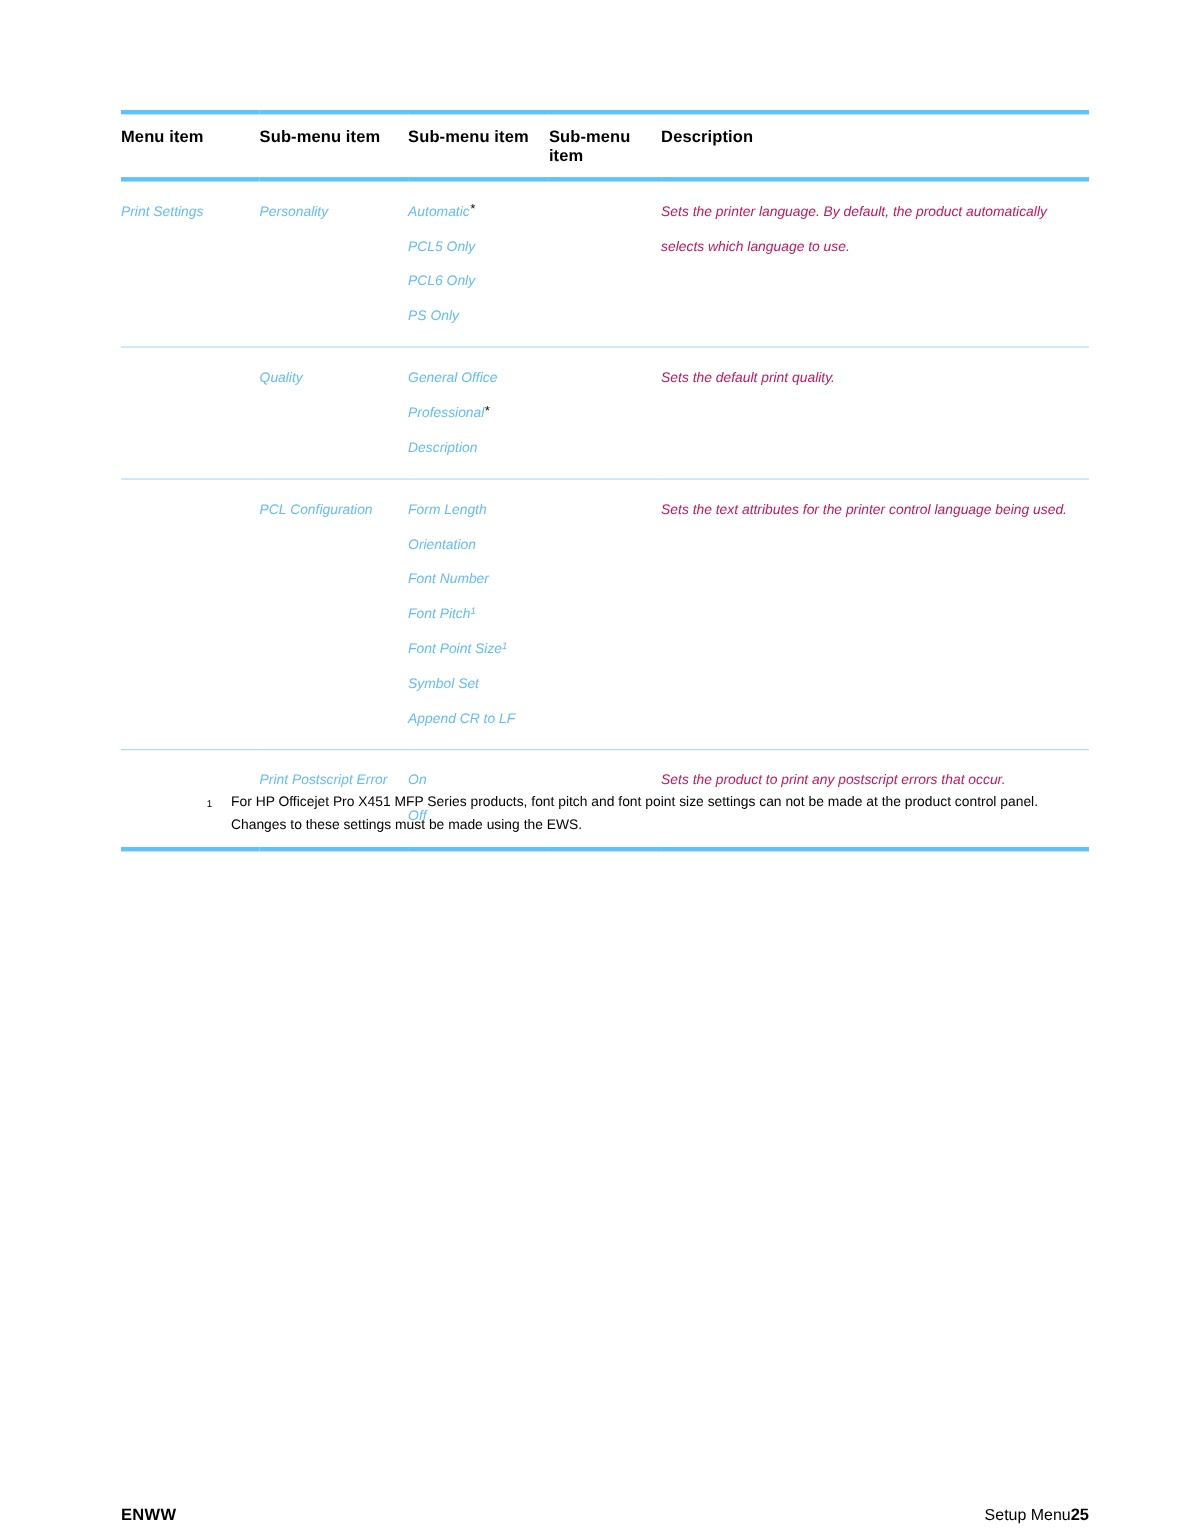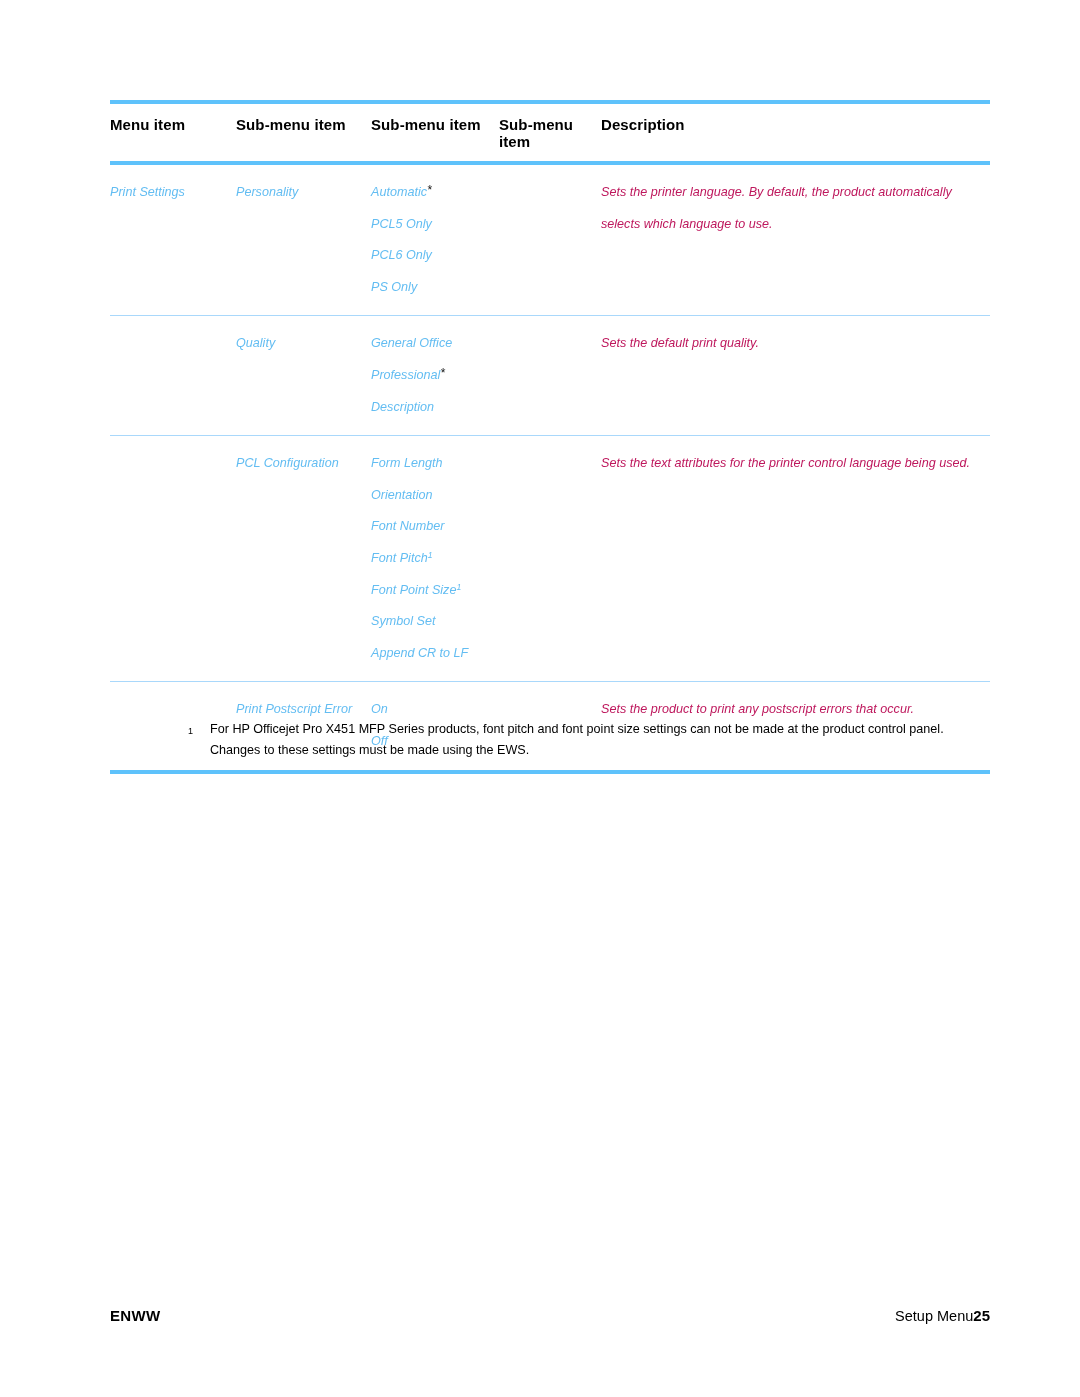"ENWW" .footer { top: 1307px -> 1369px }
